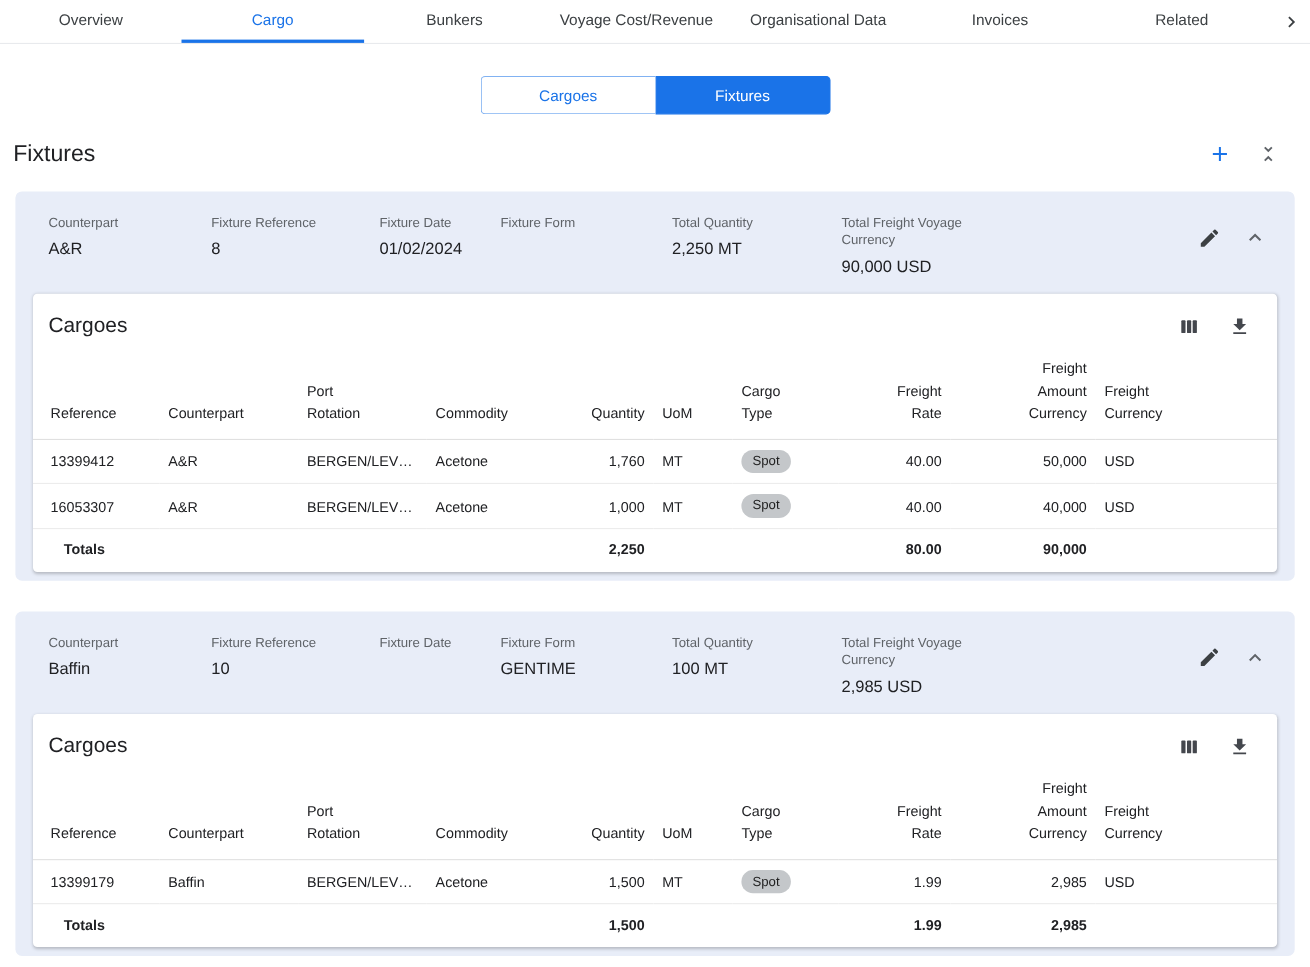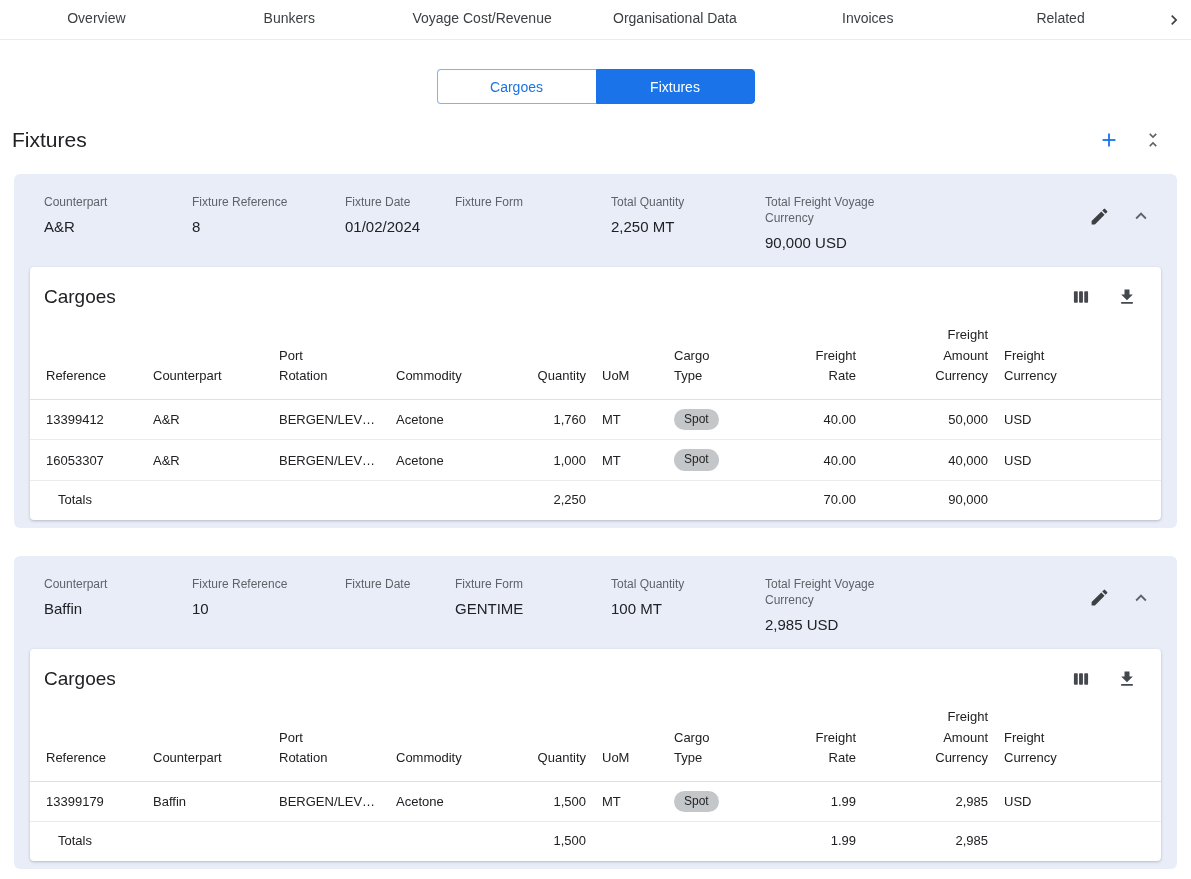"Cargo" div.nav-tab { html: none -> <div>Cargo</div> }
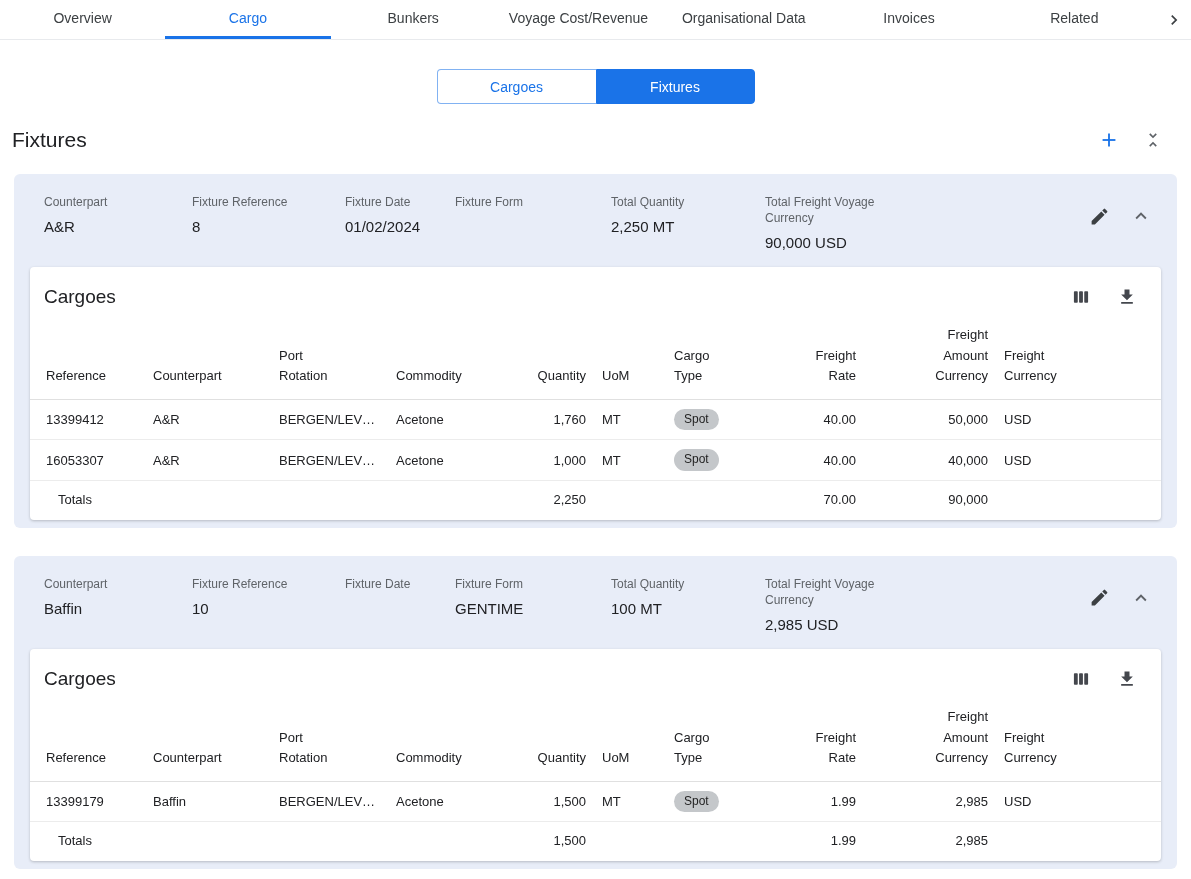"Totals" .cargo-table tr.totals-row td { font-weight: normal -> bold }
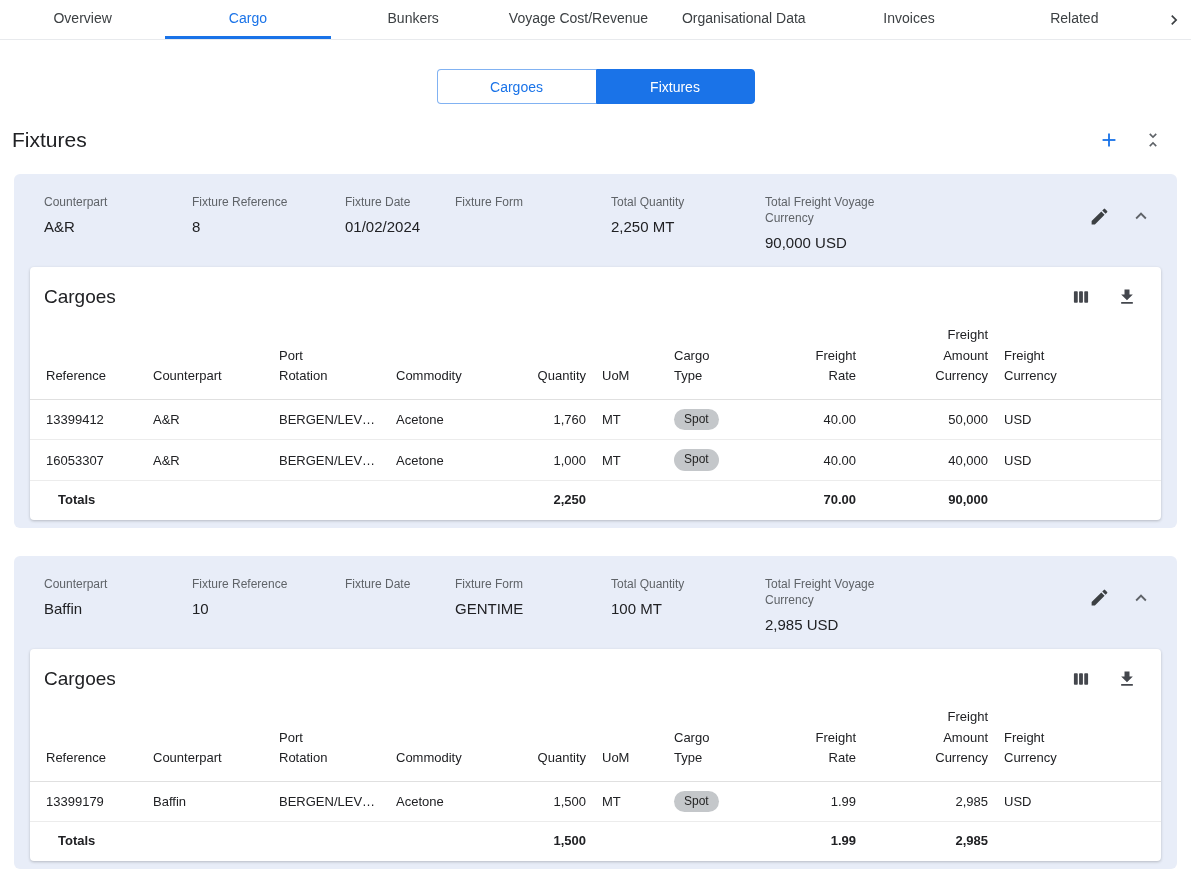"70.00" td.num { text: 70.00 -> 80.00 }
